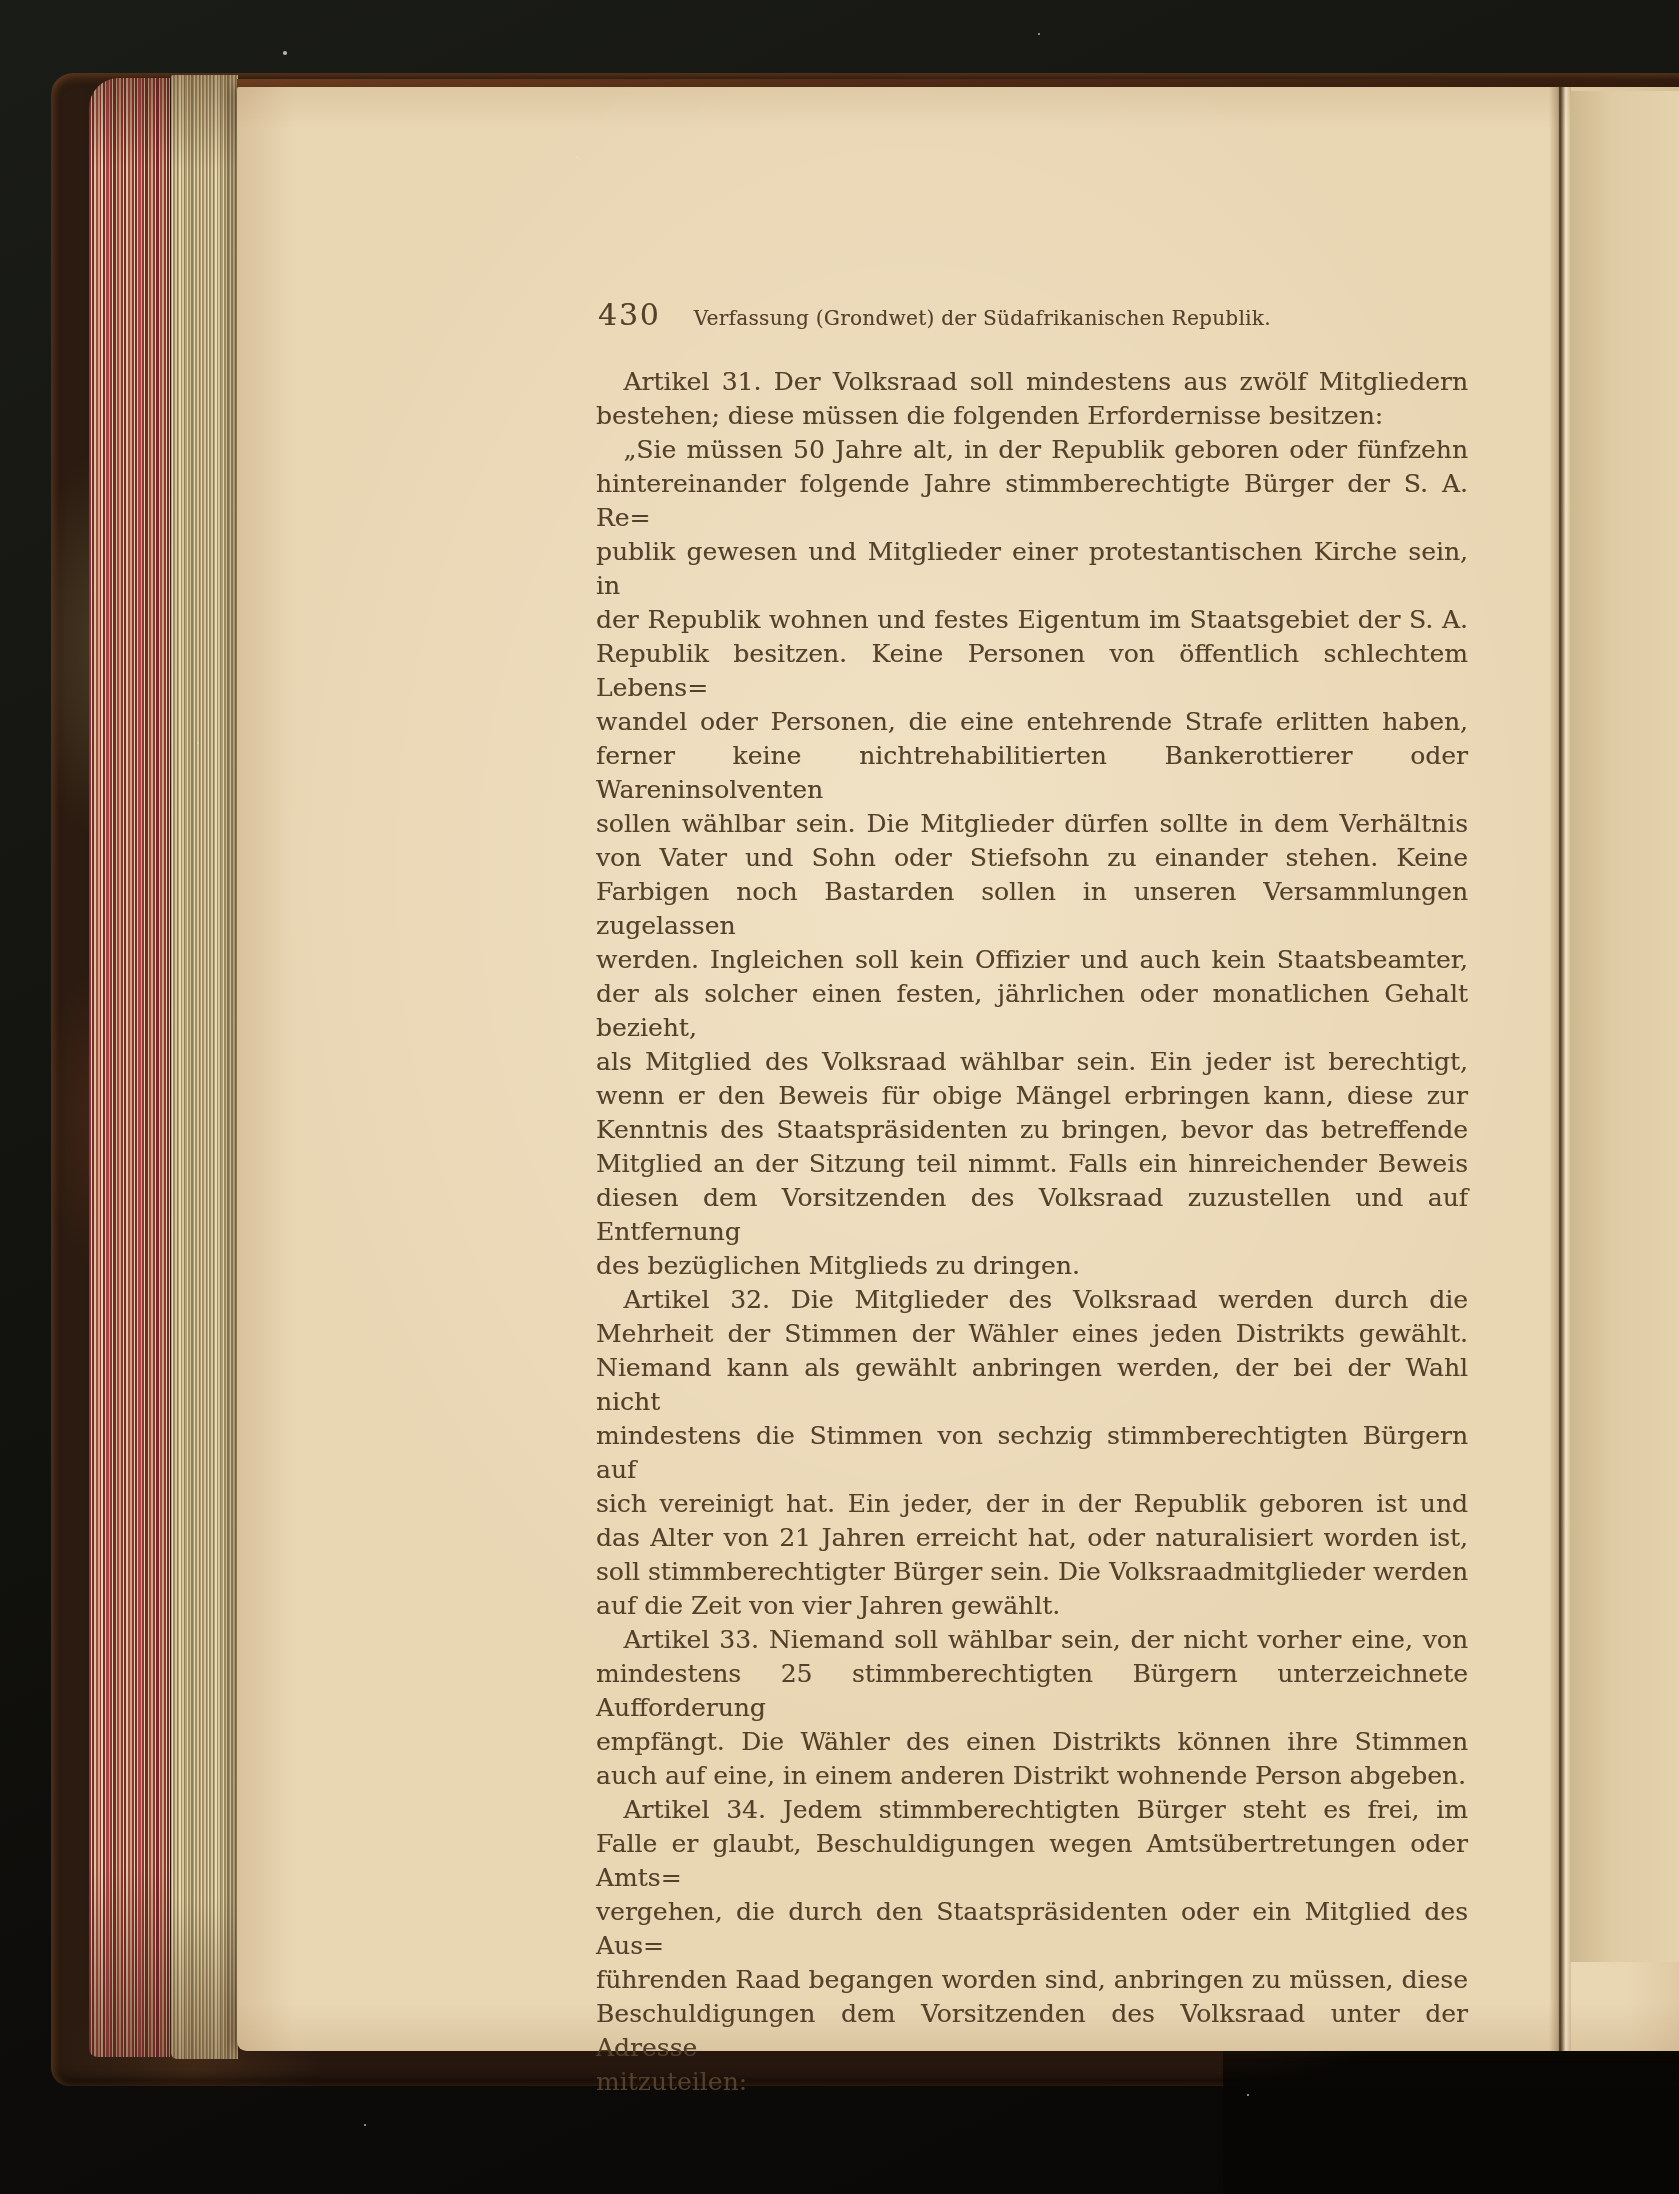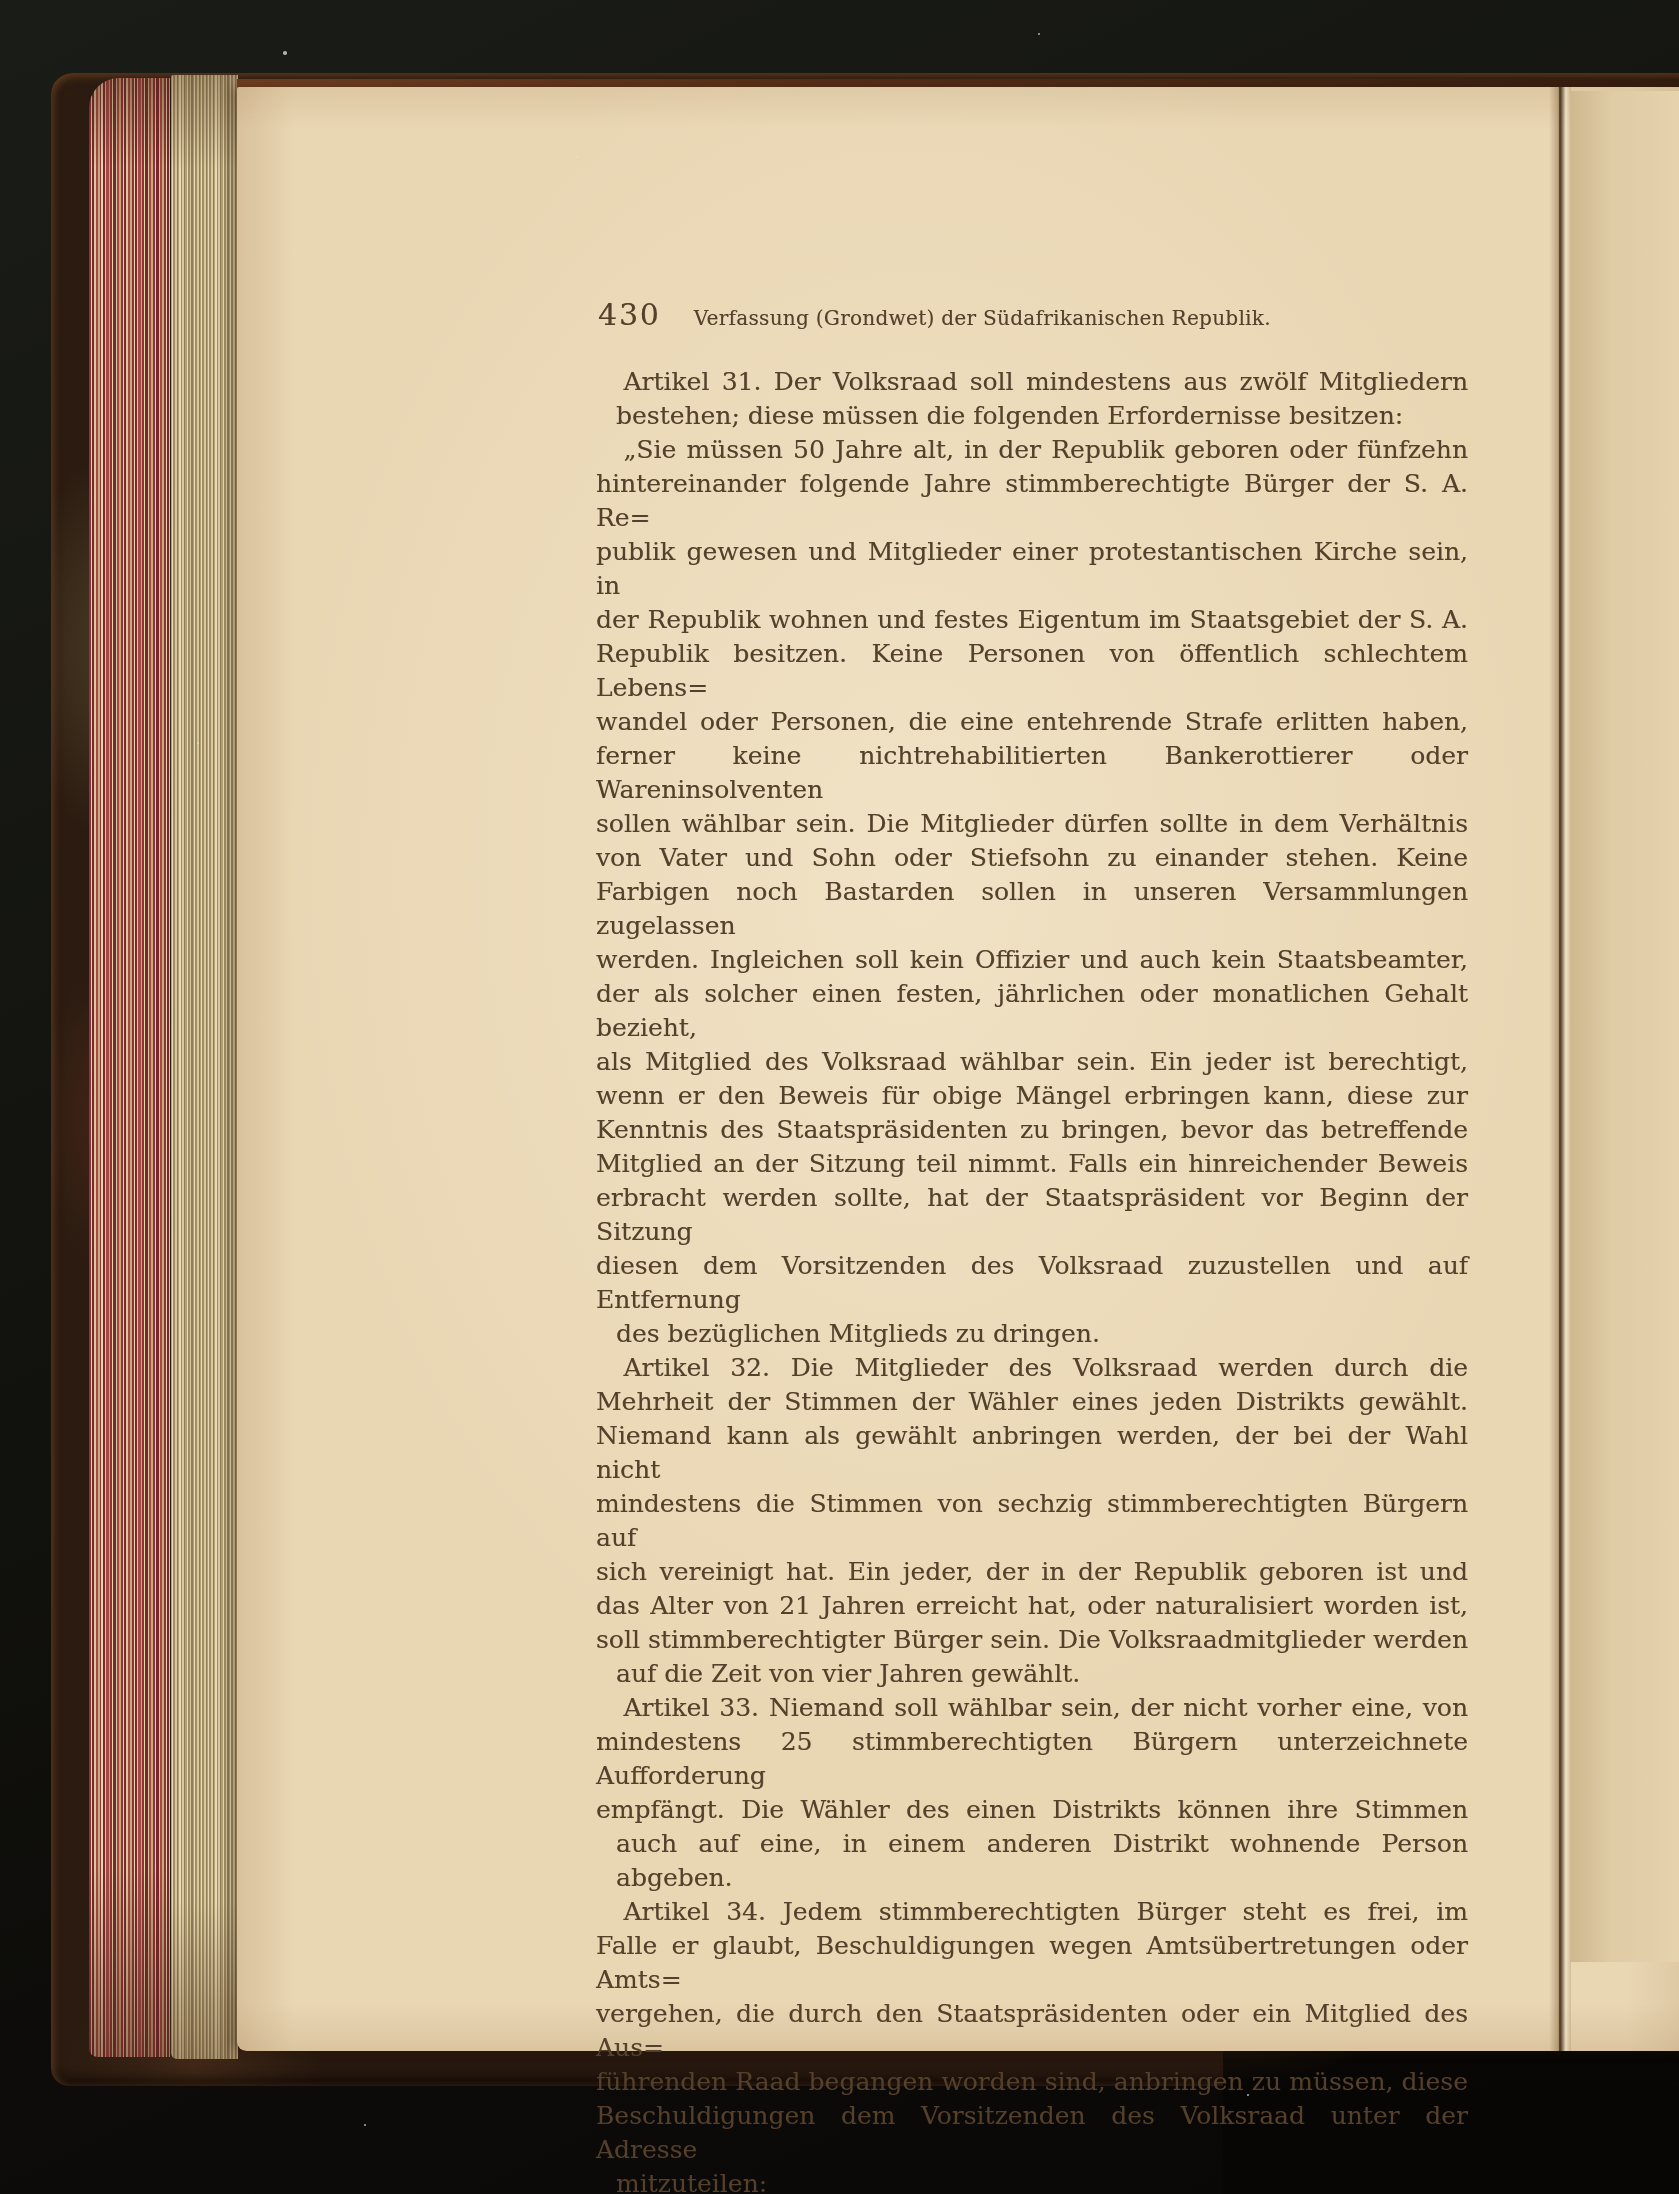"bestehen; diese müssen die folgenden" .line.para-last { margin-left: 20px -> none }
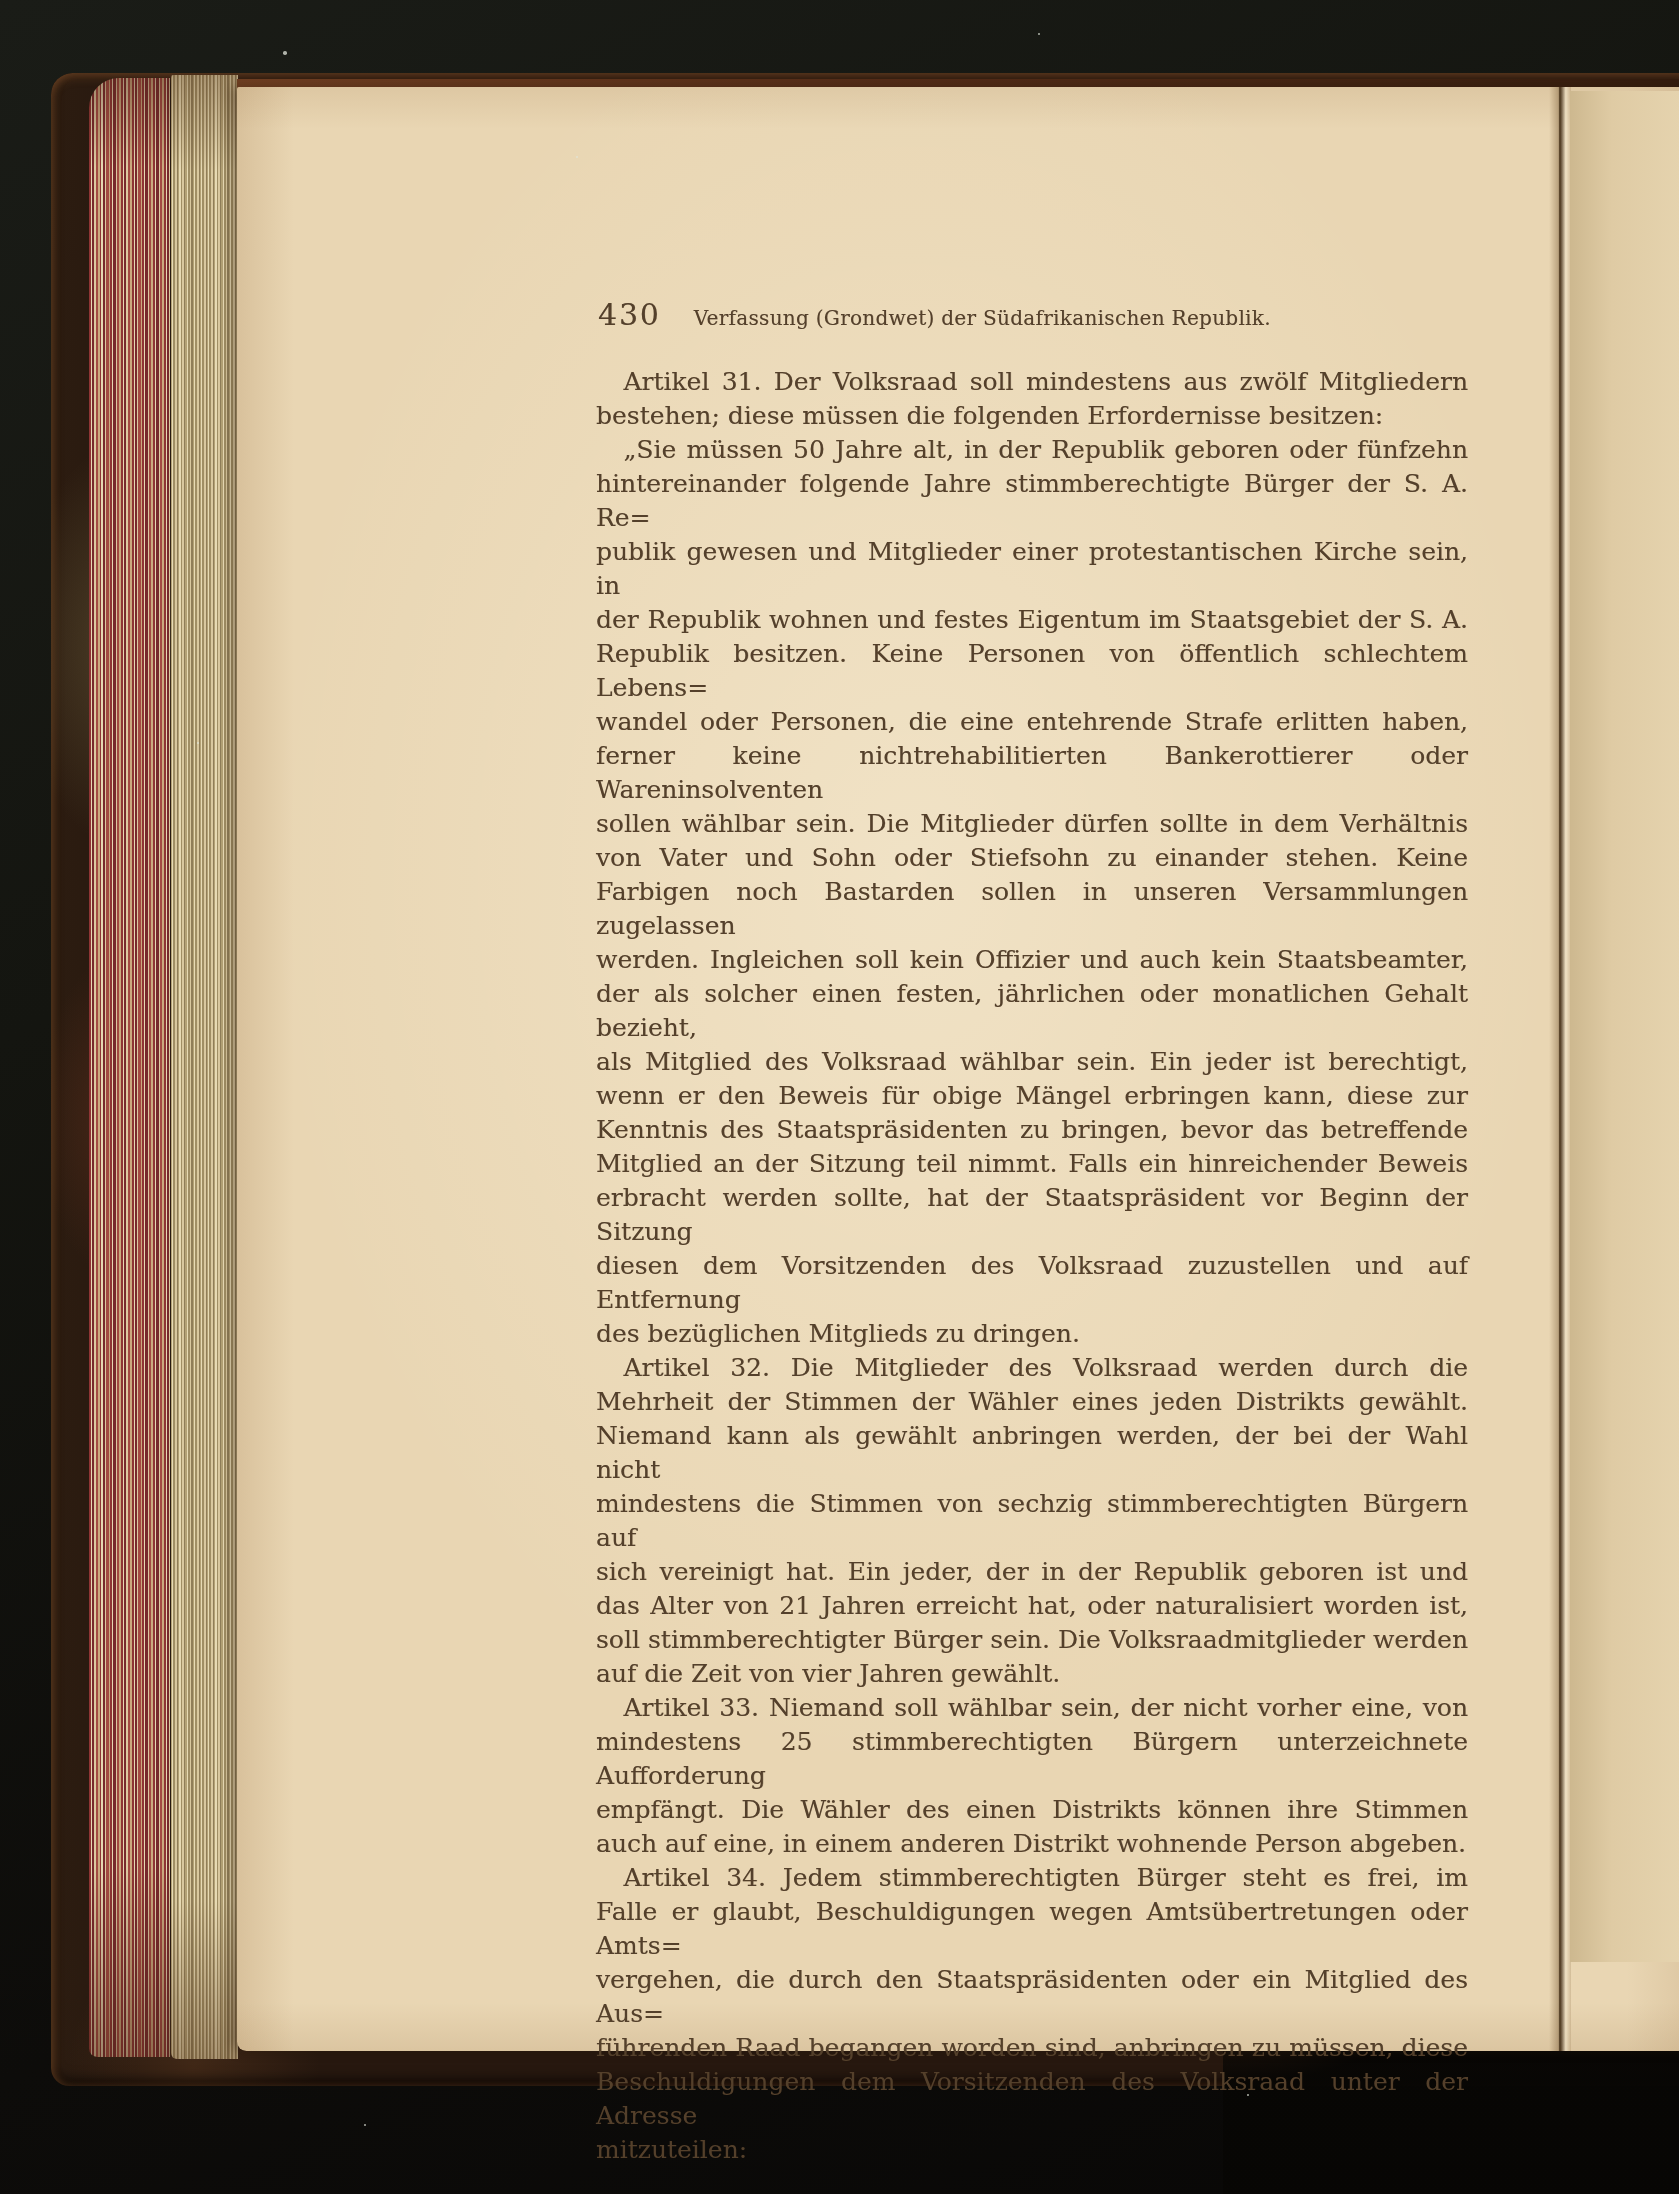"erbracht werden sollte, hat der" div.line { html: <div>erbracht werden sollte, hat der Staatspräsident vor Beginn der Sitzung</div> -> none }
